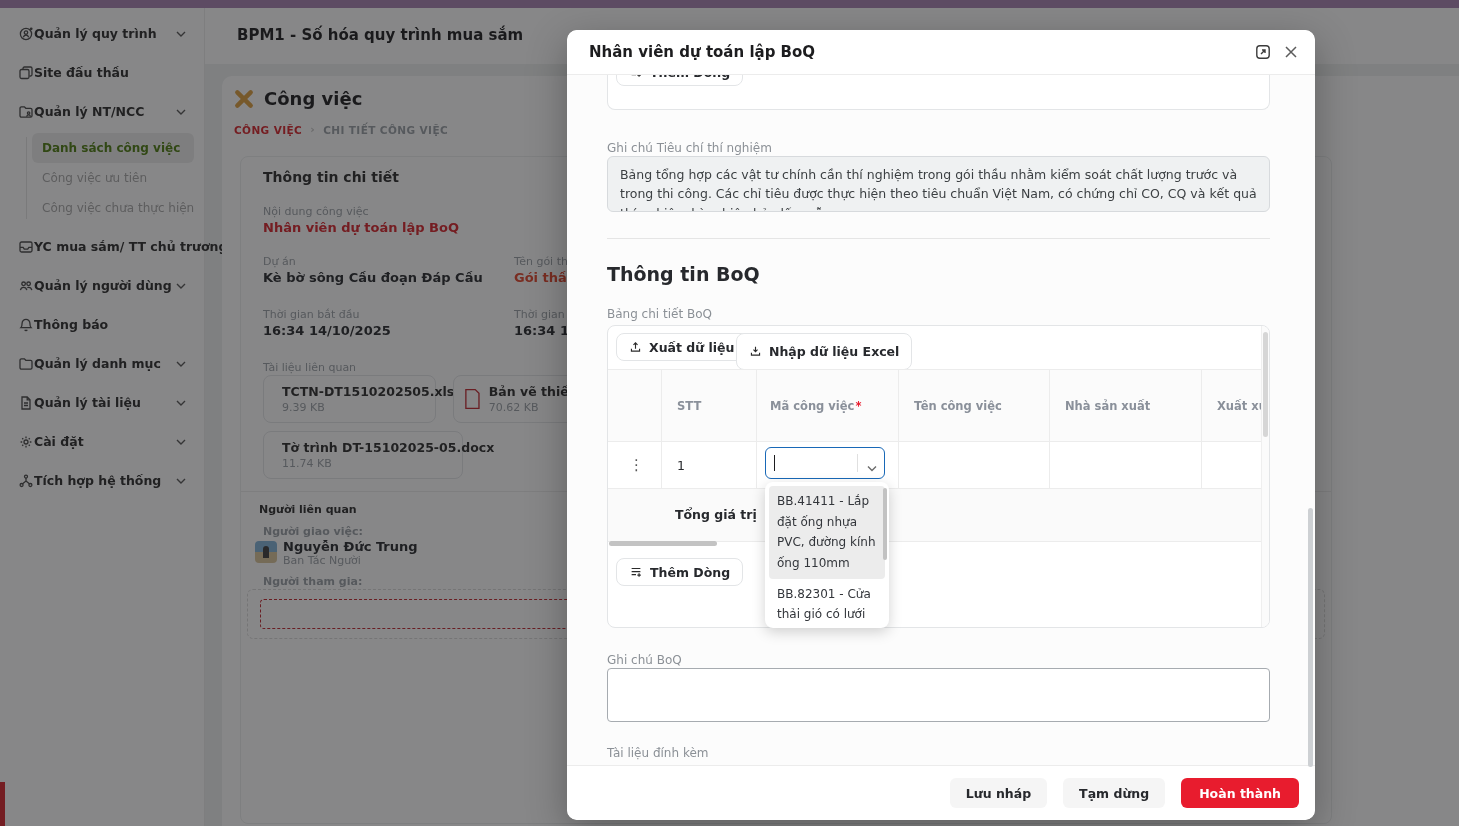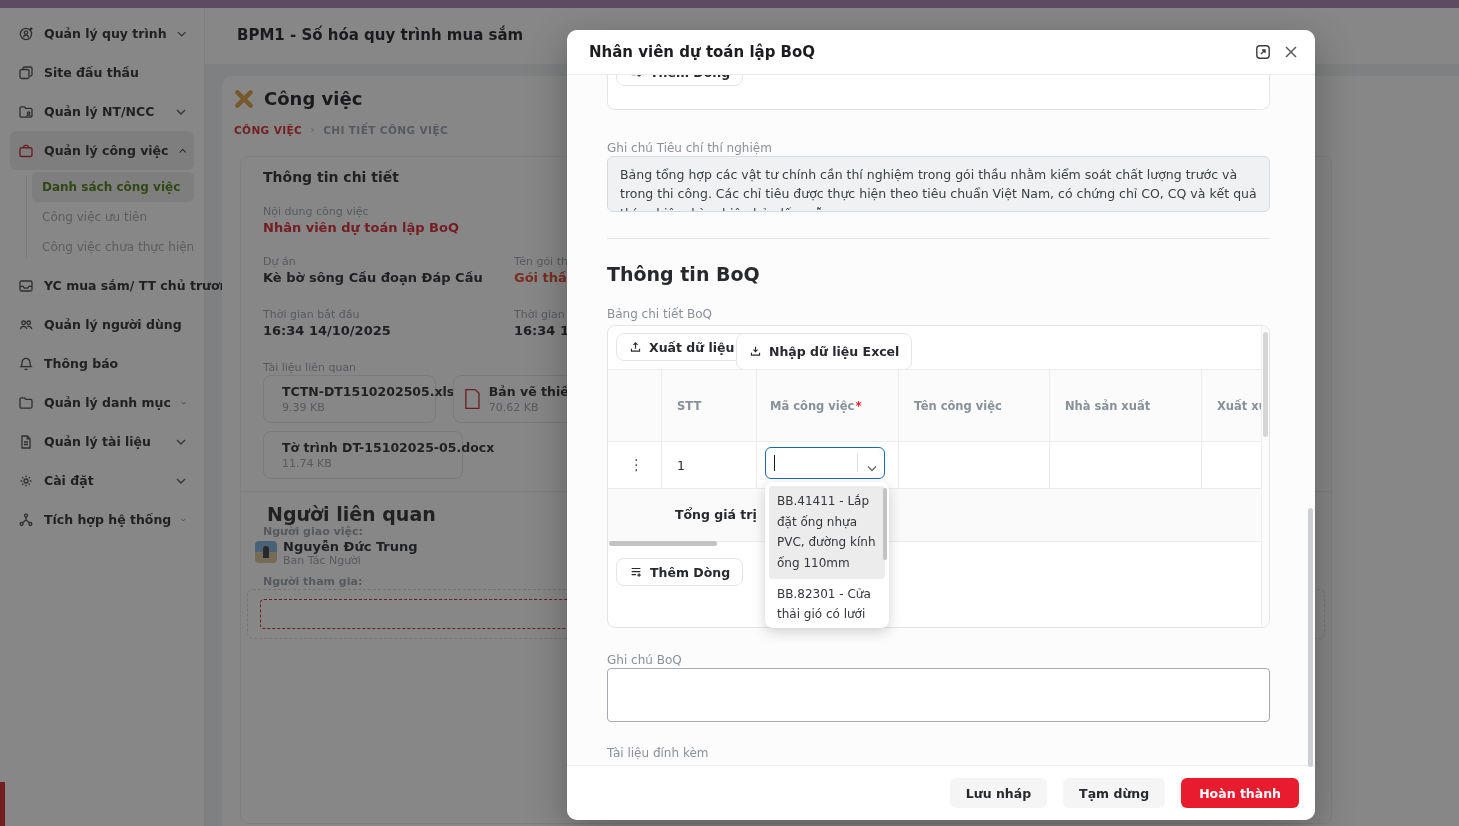"Quản lý quy trình" .nav-item { gap: 10px -> none }
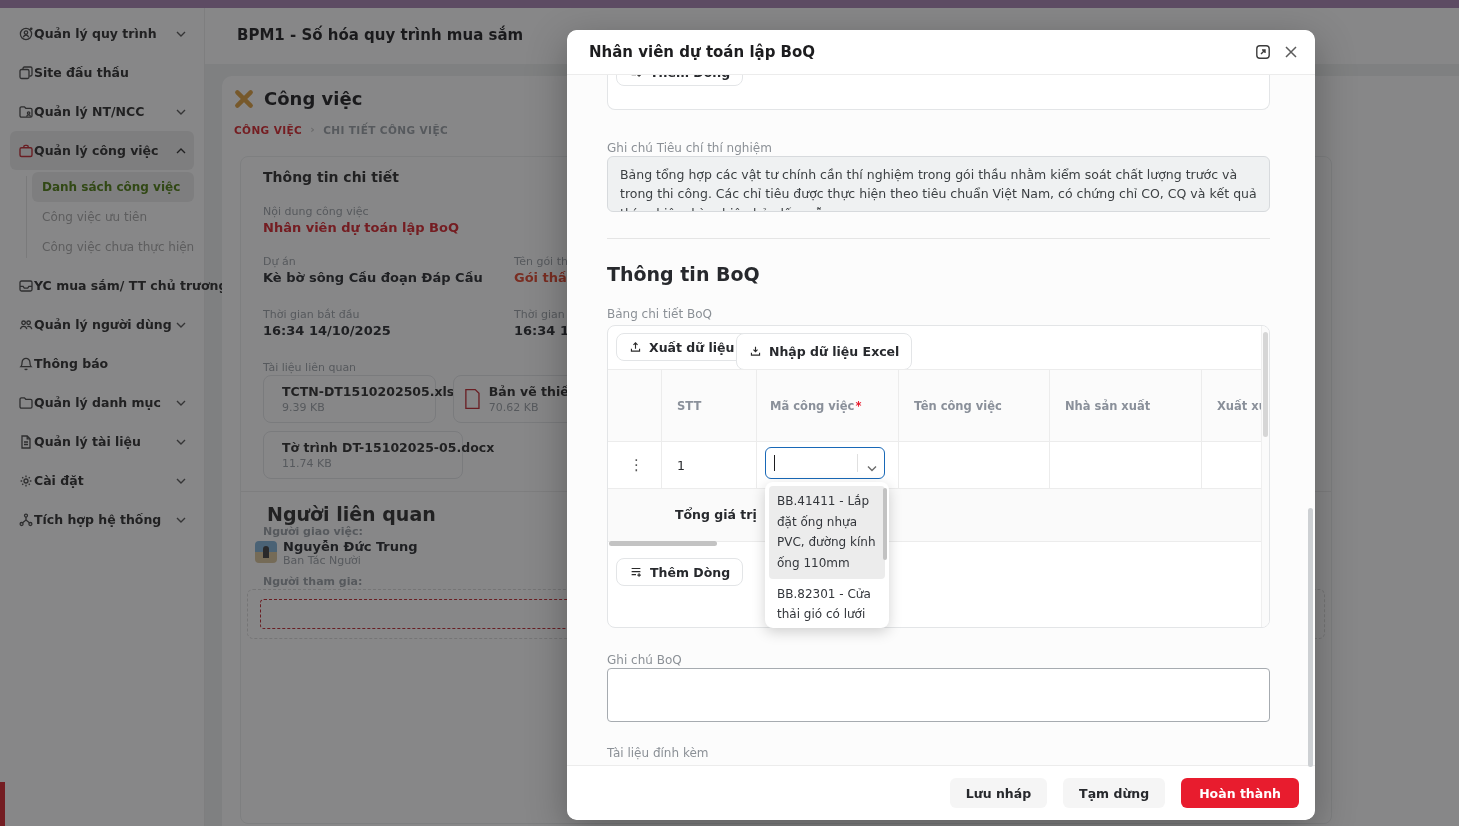"Quản lý công việc" div.nav-item { html: <div> <svg> <rect></rect> <path></path> </svg> <span>Quản lý công việc</span> <svg> <path></path> </svg> </div> -> none }
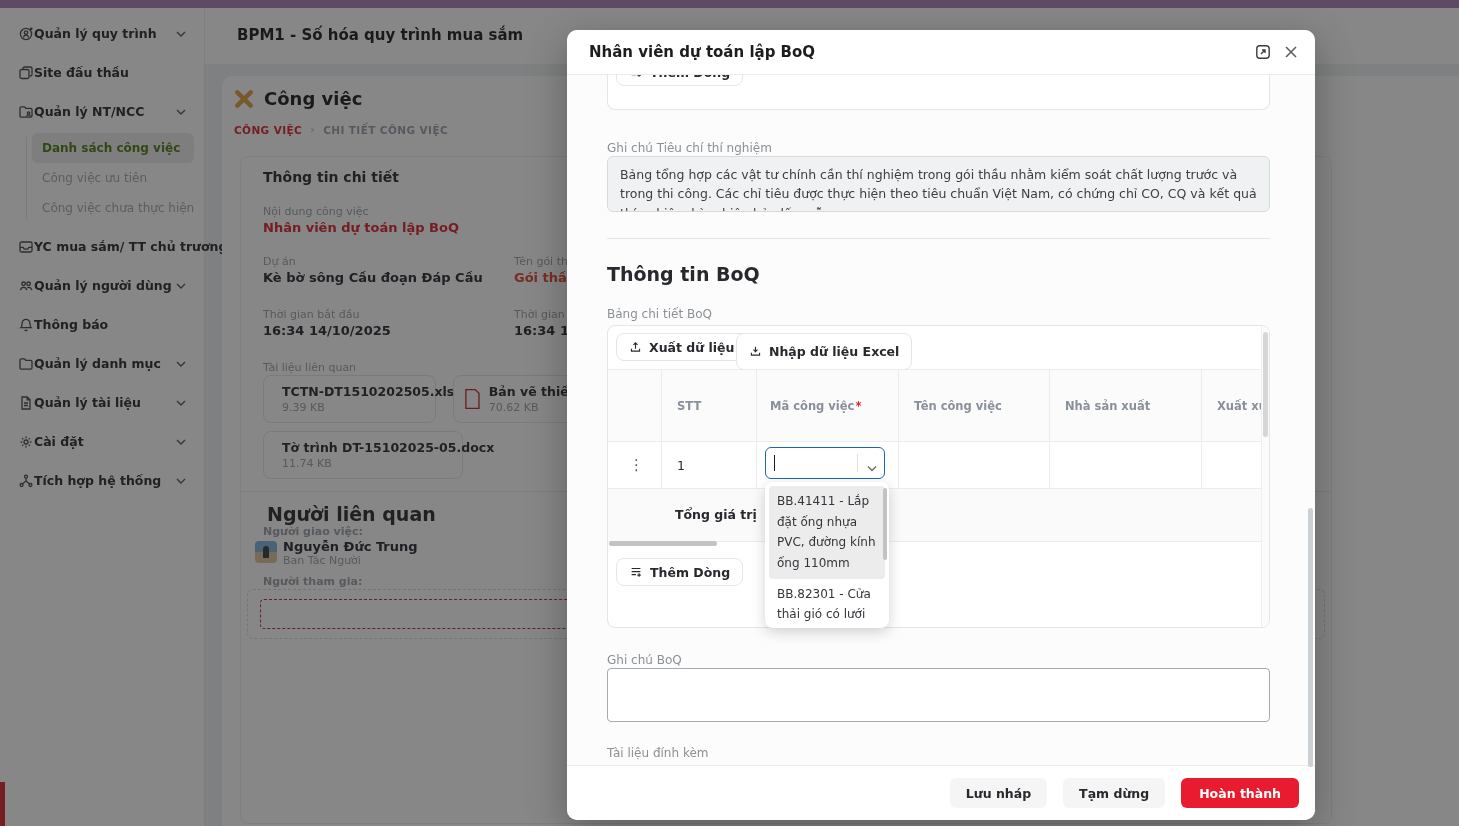"Người liên quan" div.abs { font-size: 19px -> 11px; left: 26px -> 18px }
